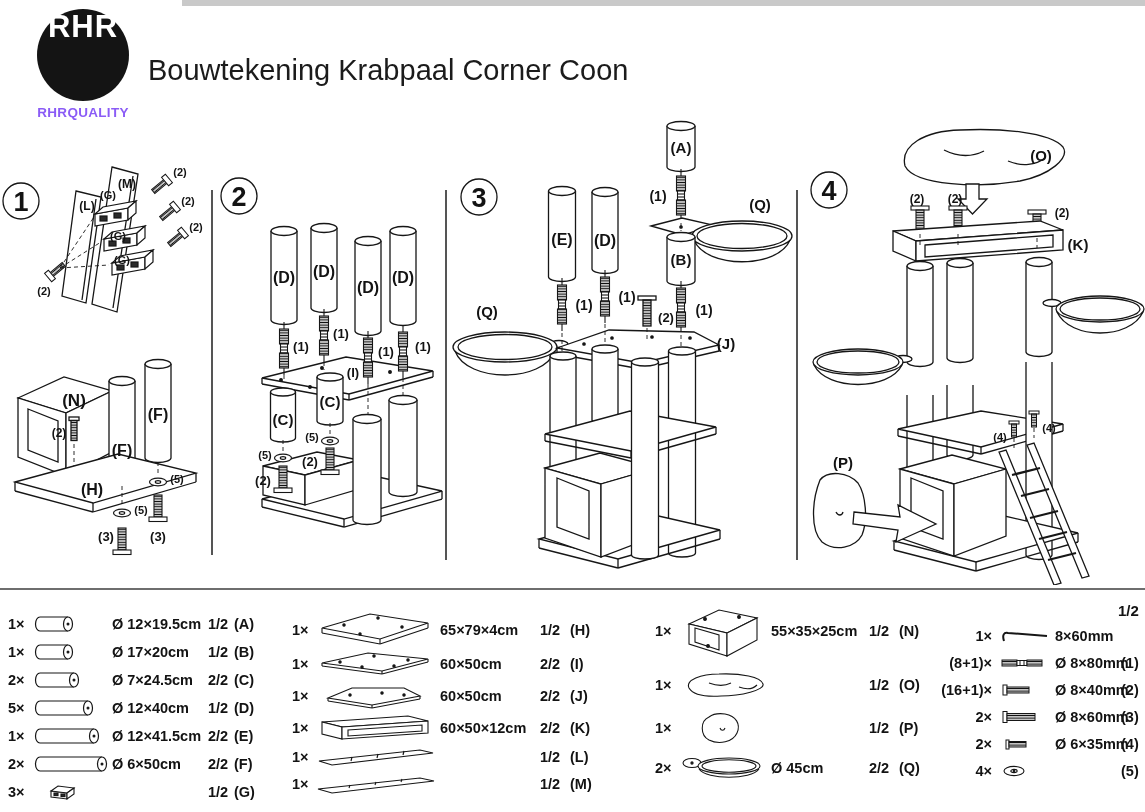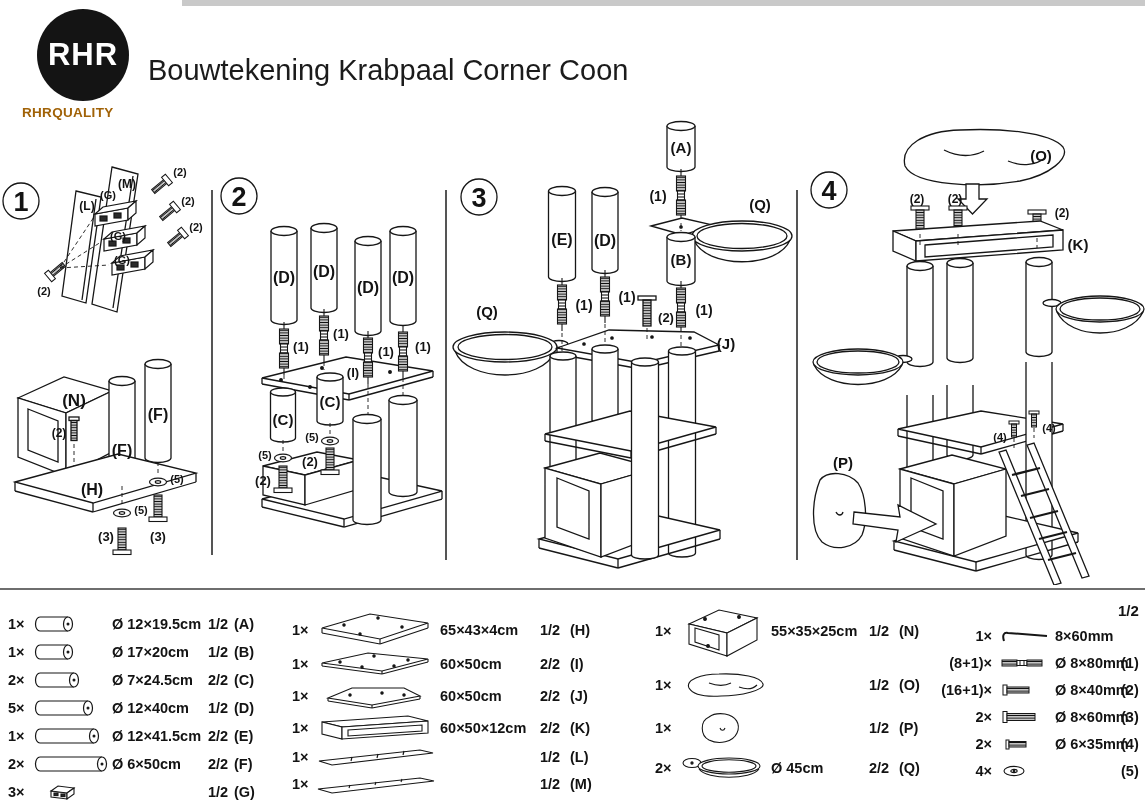"RHR" .logo { align-items: center -> none }
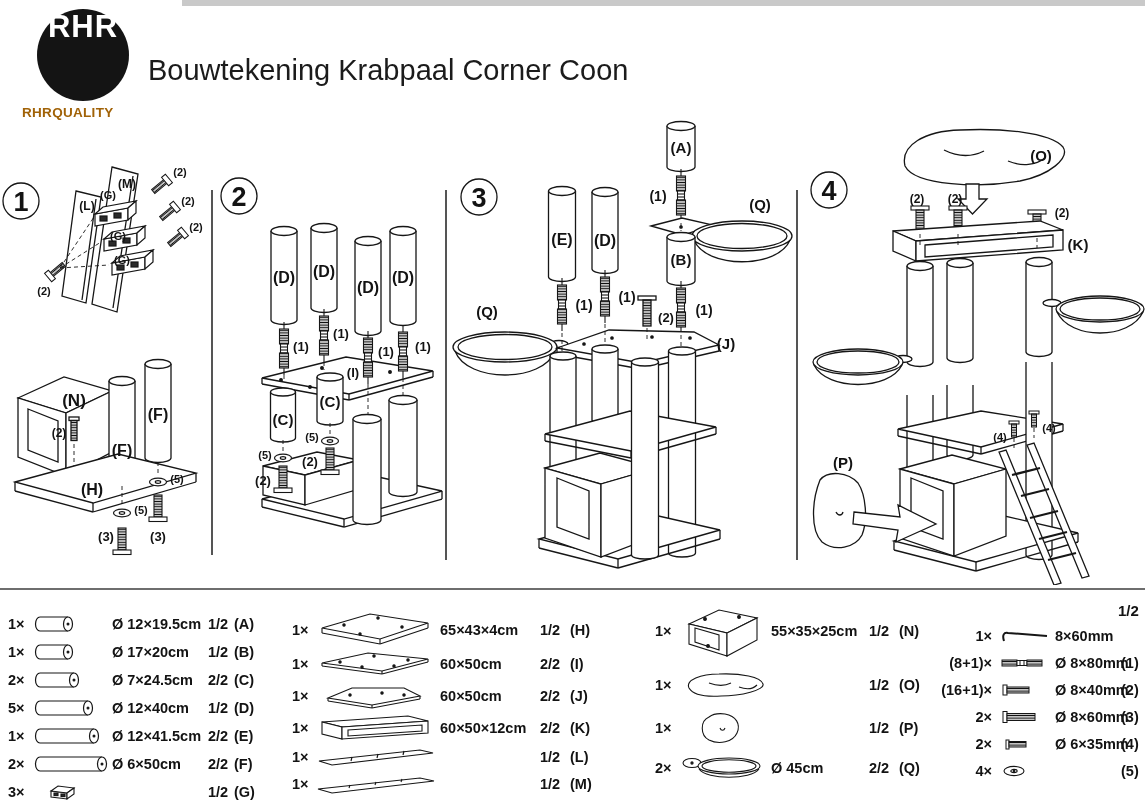"RHRQUALITY" .logo-sub { color: #a16207 -> #8b5cf6; text-align: none -> center }
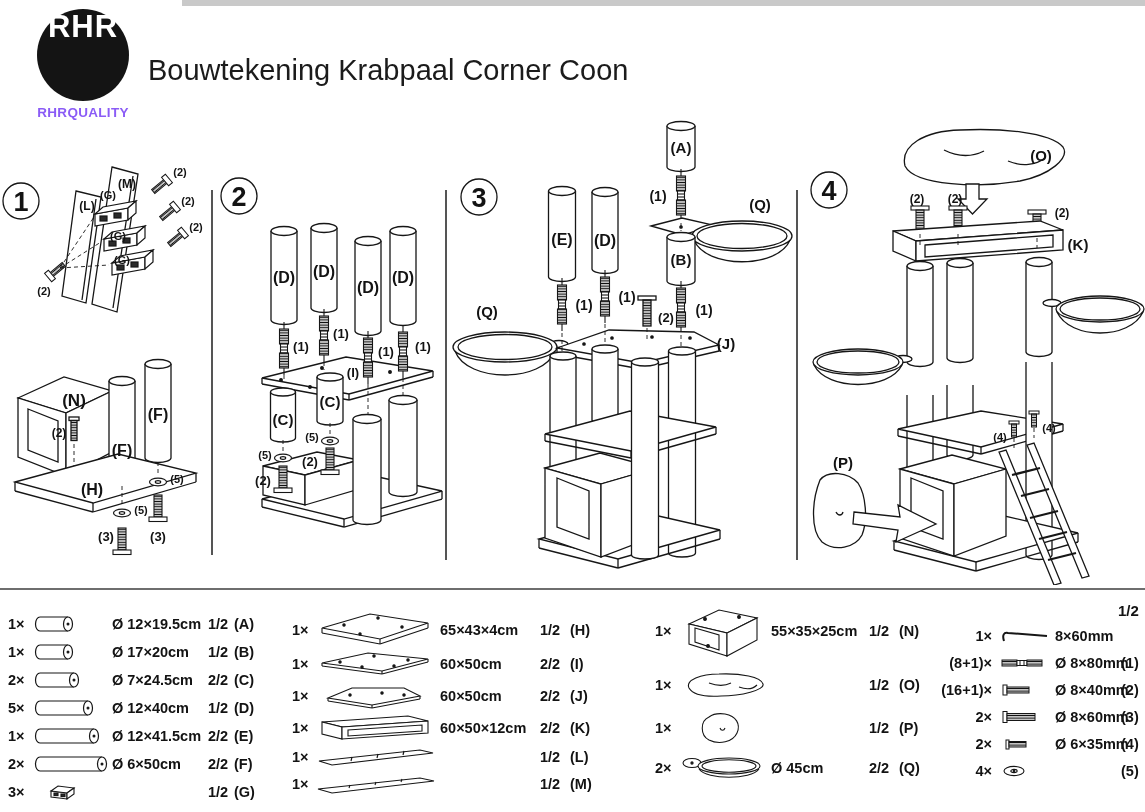"65×43×4cm" span.size { text: 43 -> 79 }
